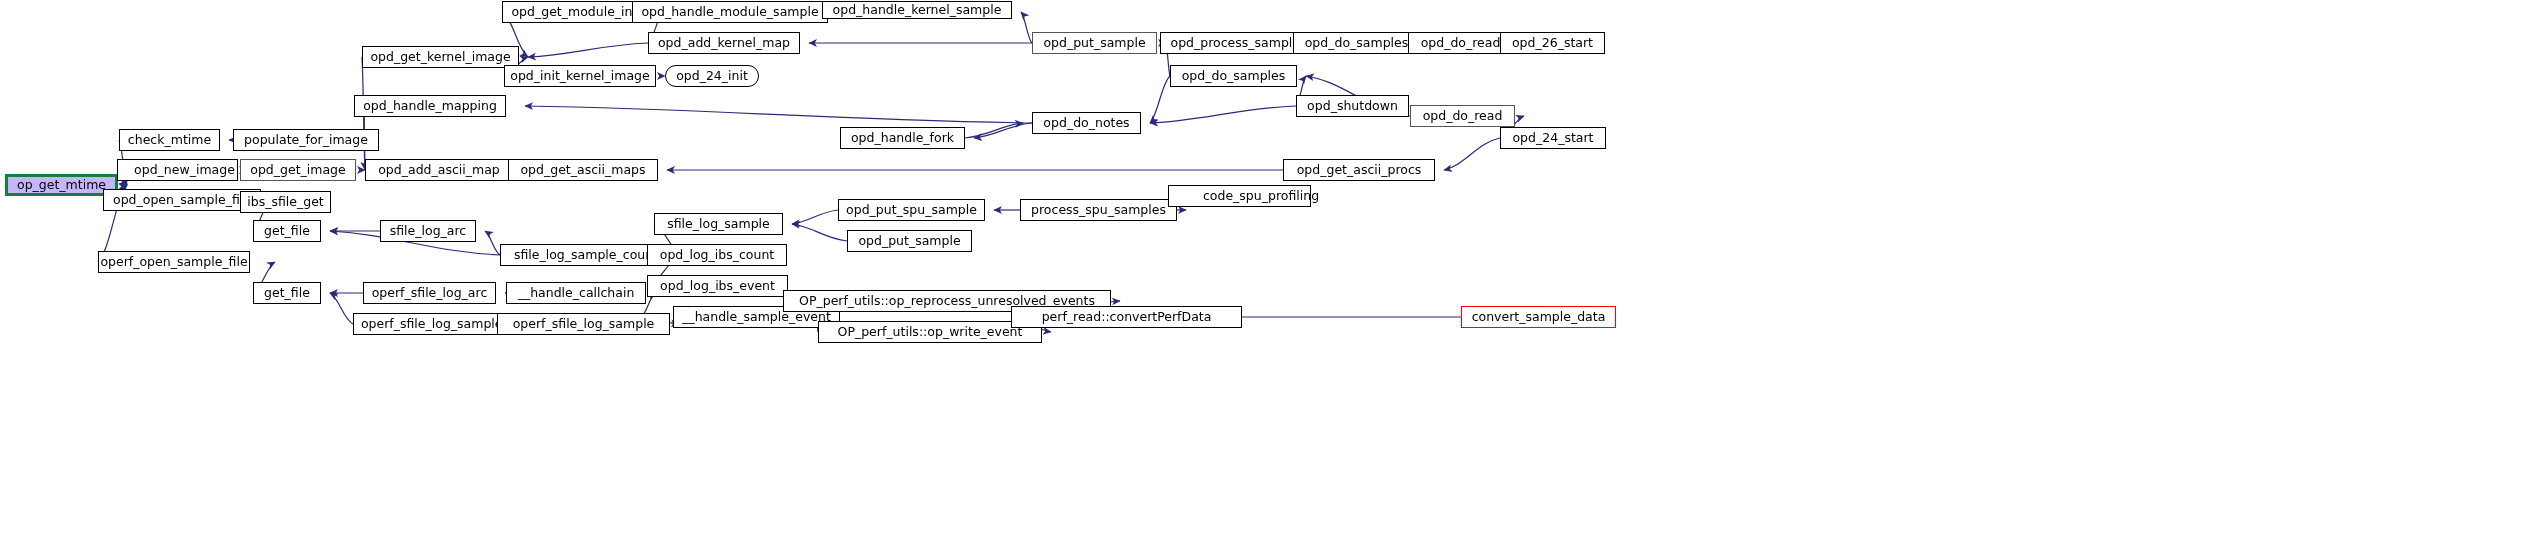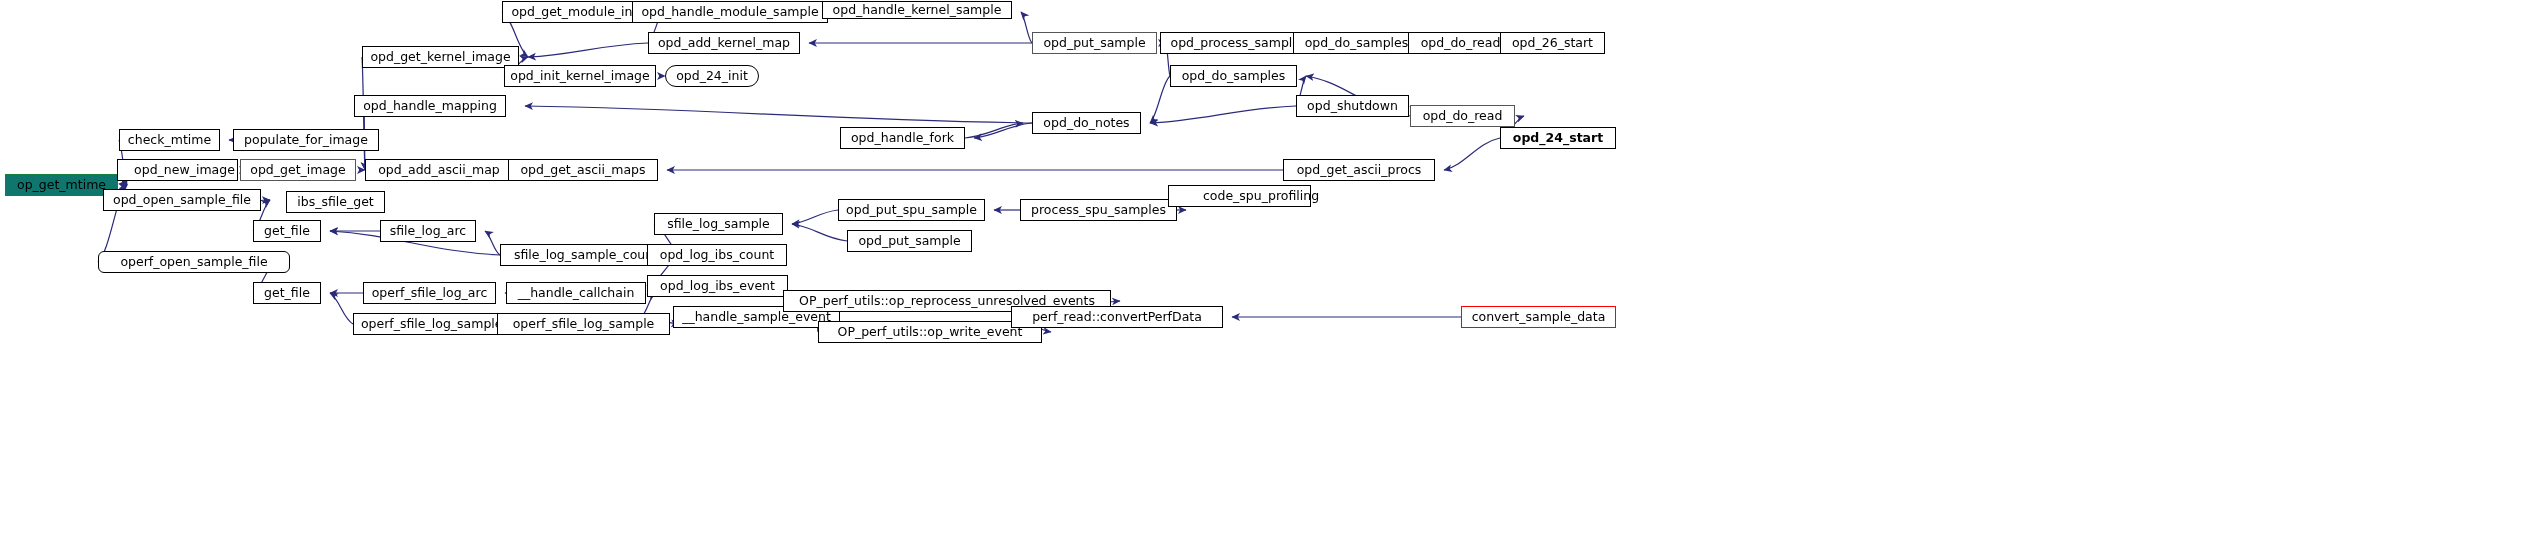"opd_24_start" div.node { font-weight: bold -> none; width: 116px -> 106px }
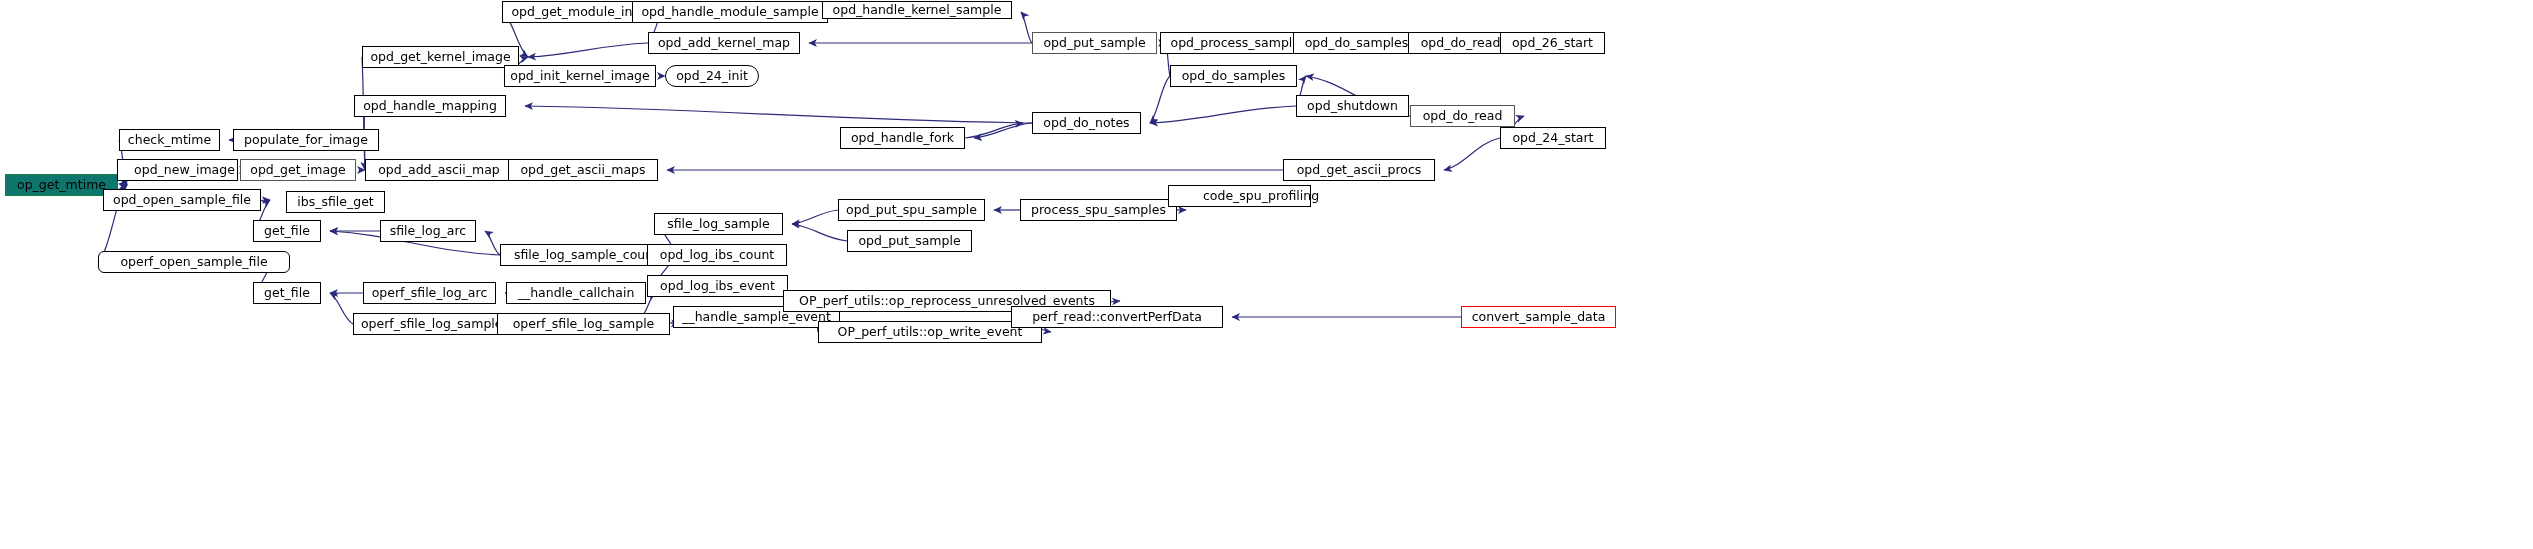"op_get_mtime" .node.root { background: #0f766e -> #c4b5fd; border: 1px solid #15803d -> 3px solid #15803d }
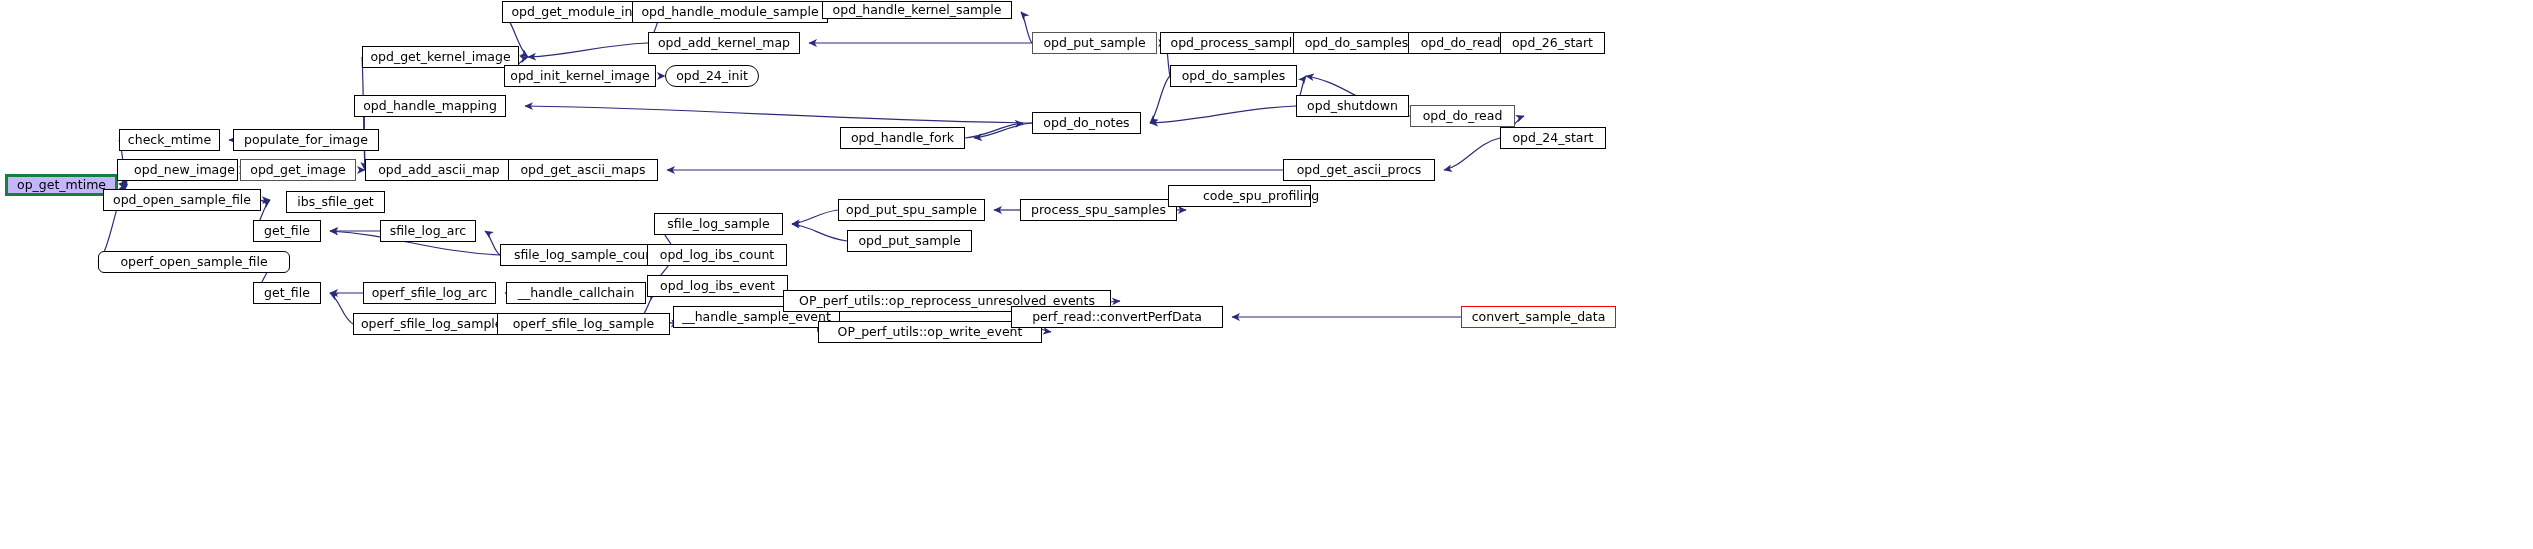"ibs_sfile_get" div.node { margin-left: 46px -> none; width: 99px -> 91px }
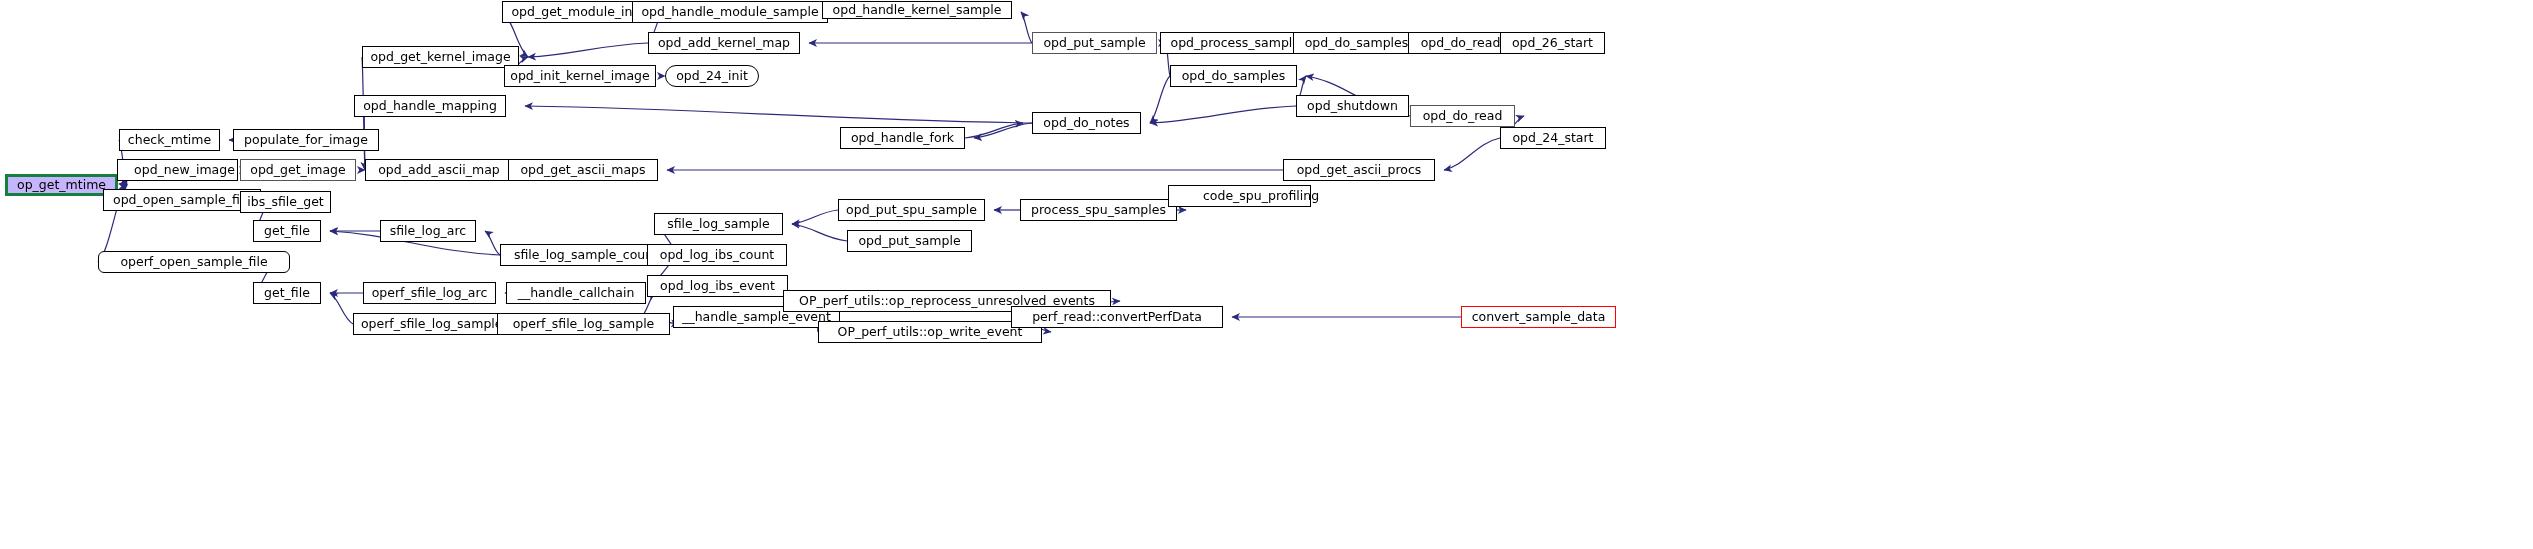"operf_open_sample_file" div.node { border-radius: 6px -> none; width: 192px -> 152px }
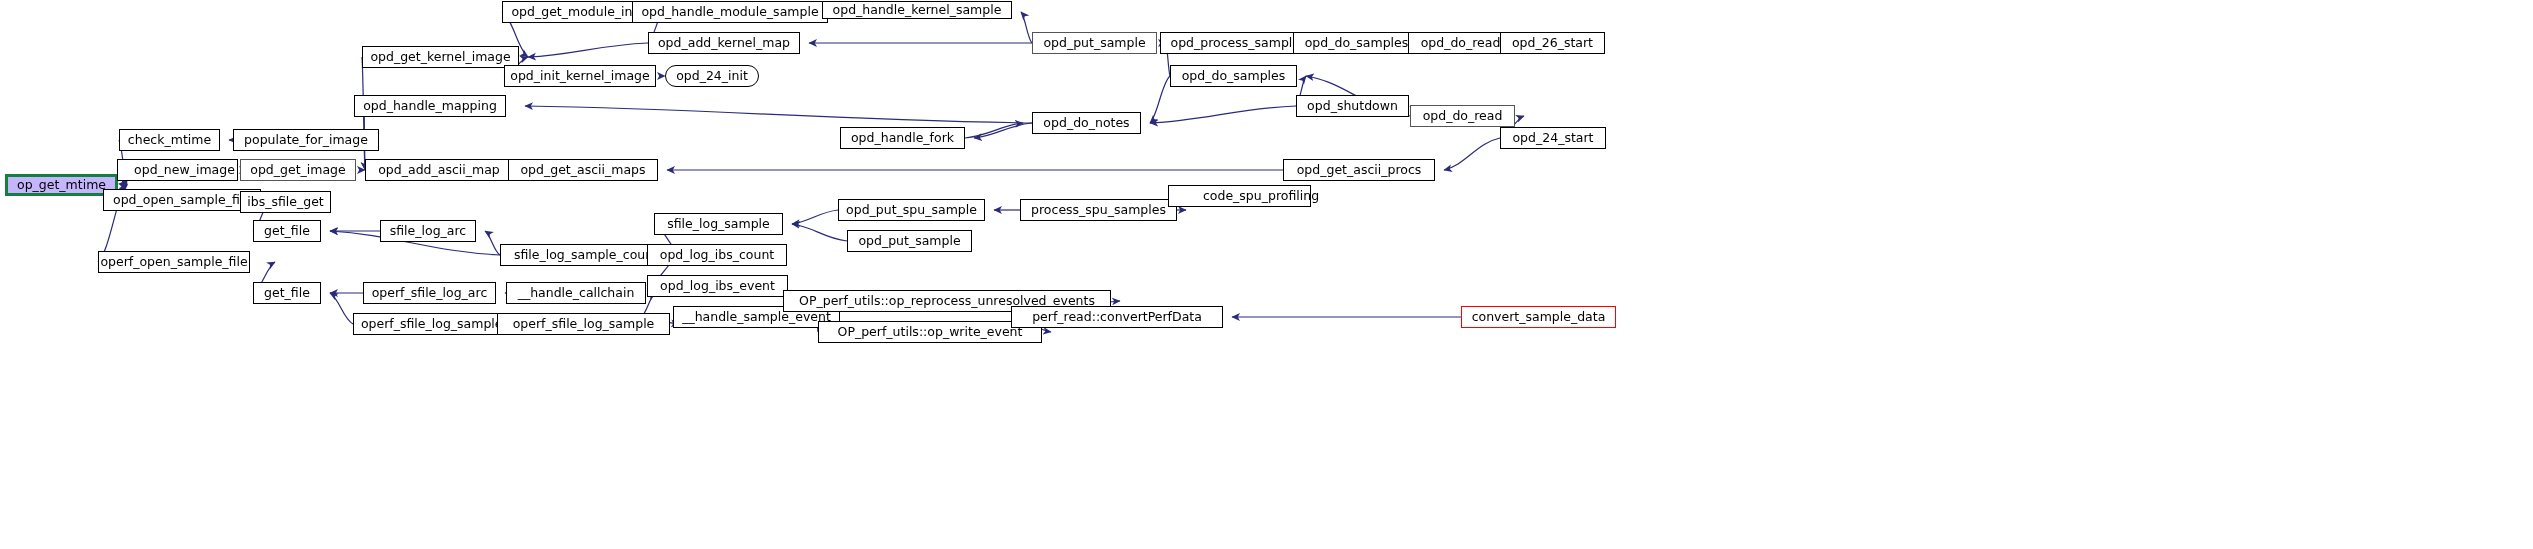"perf_read::convertPerfData" div.node { width: 212px -> 231px }
